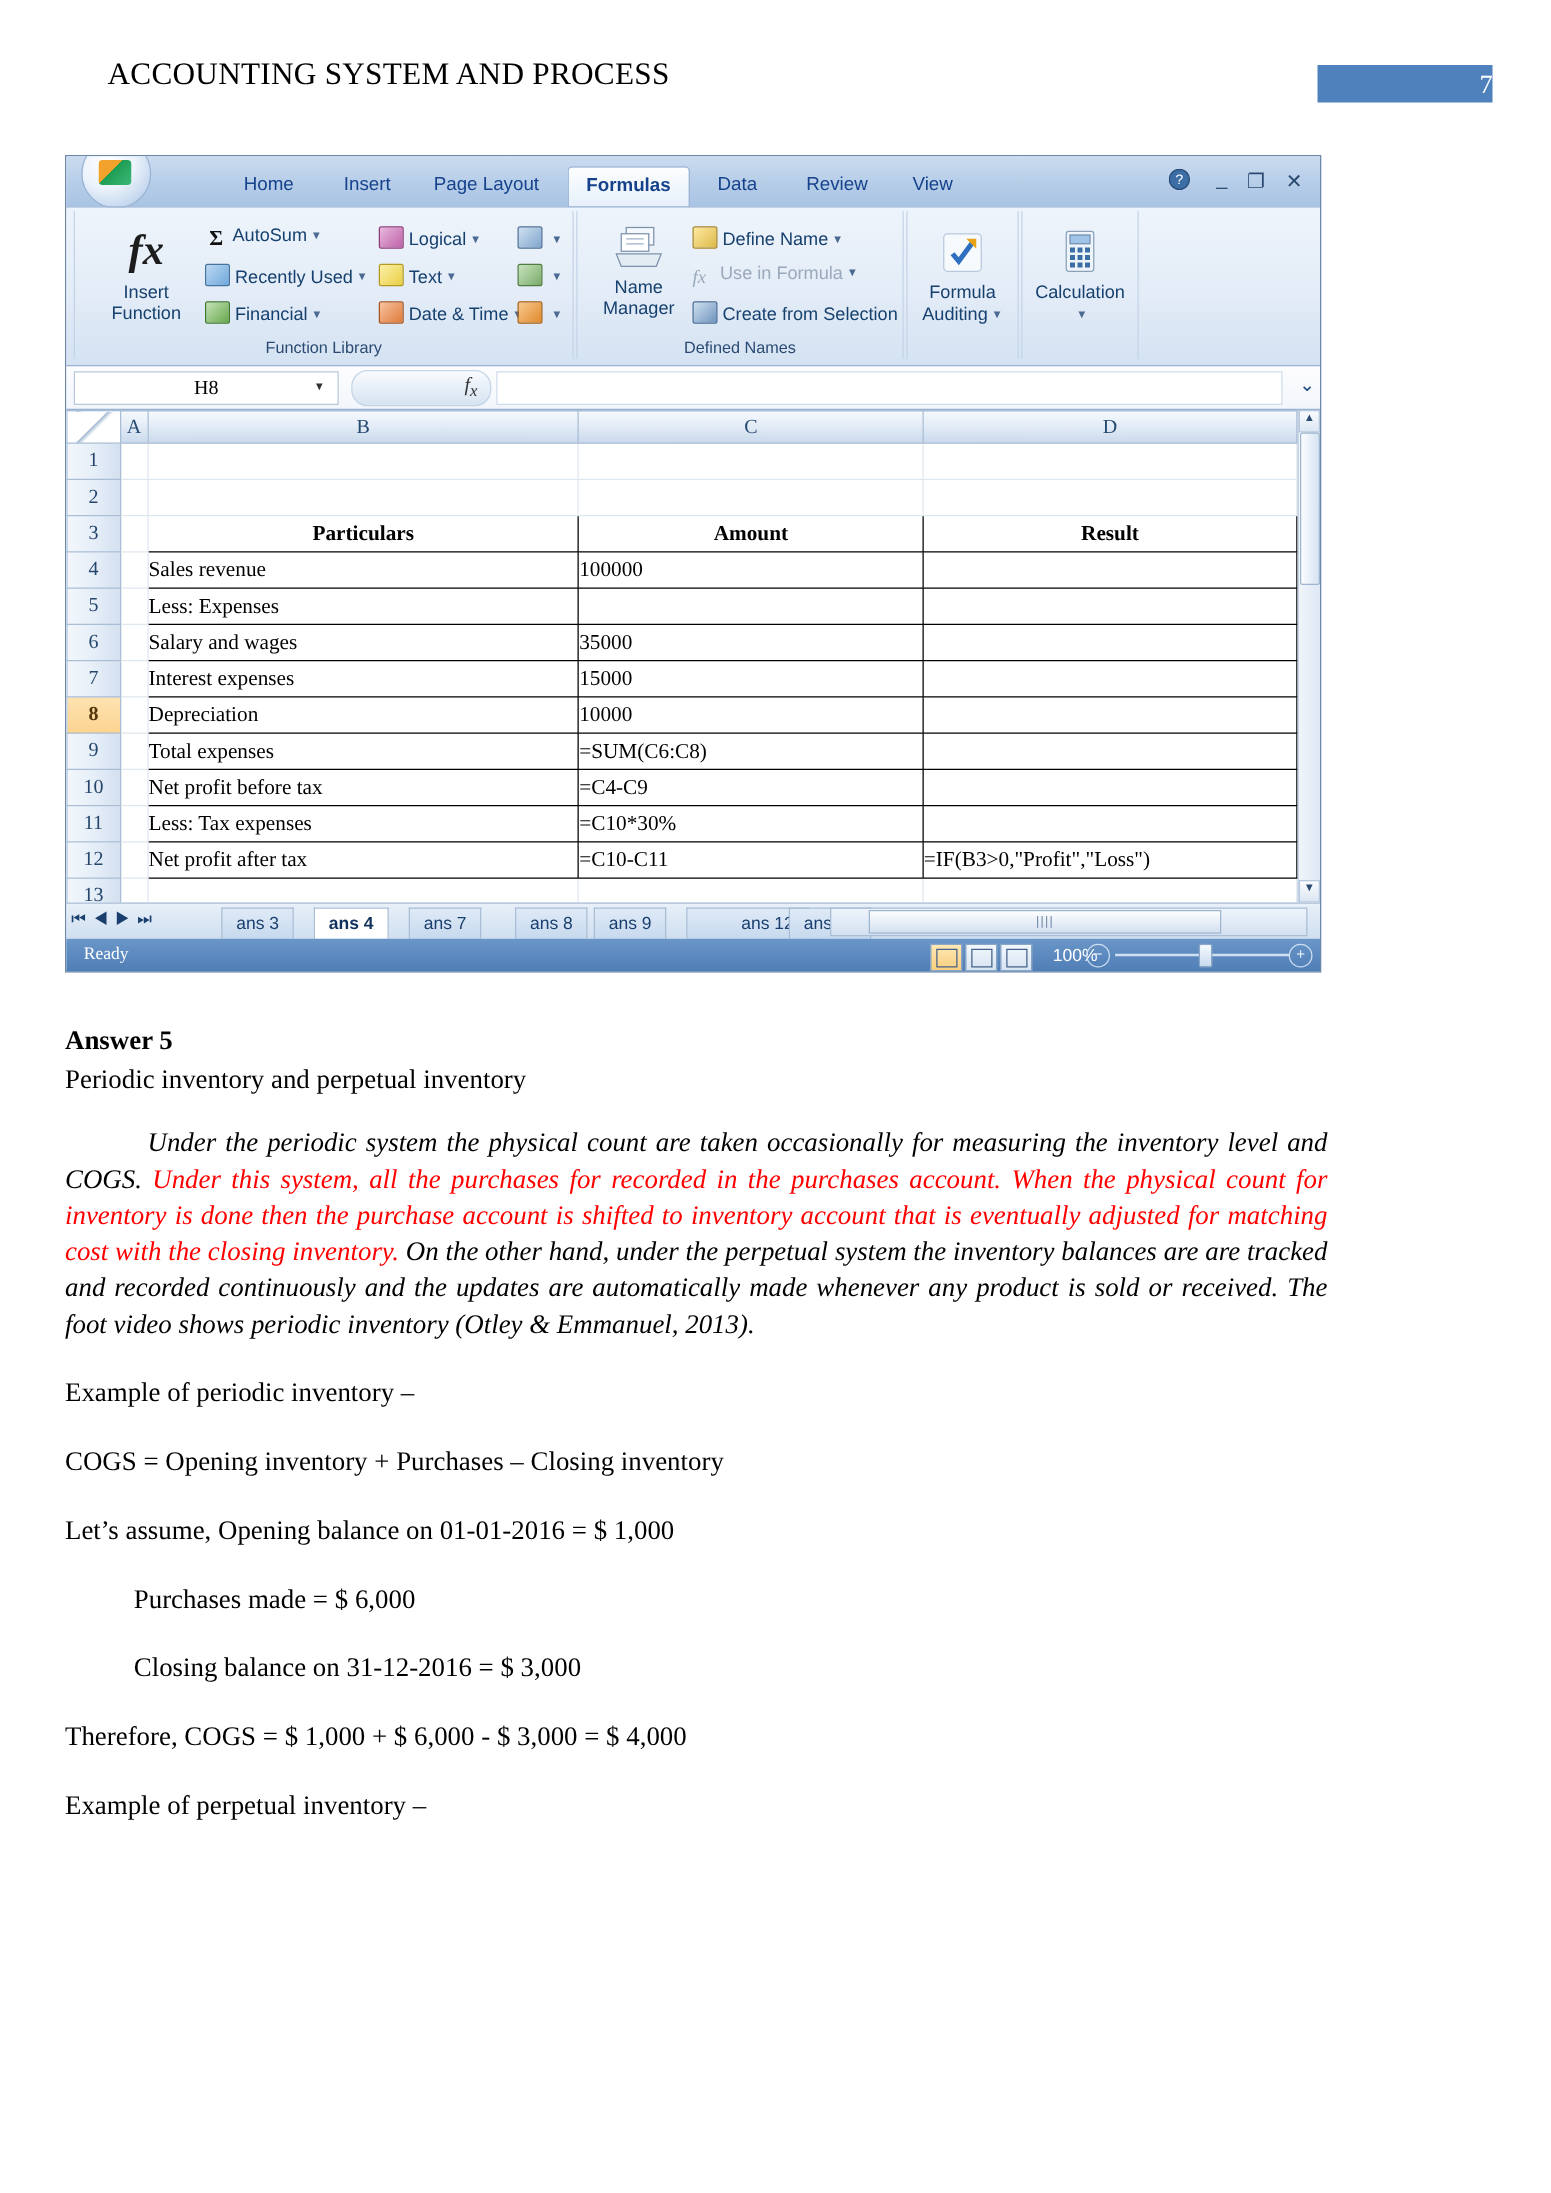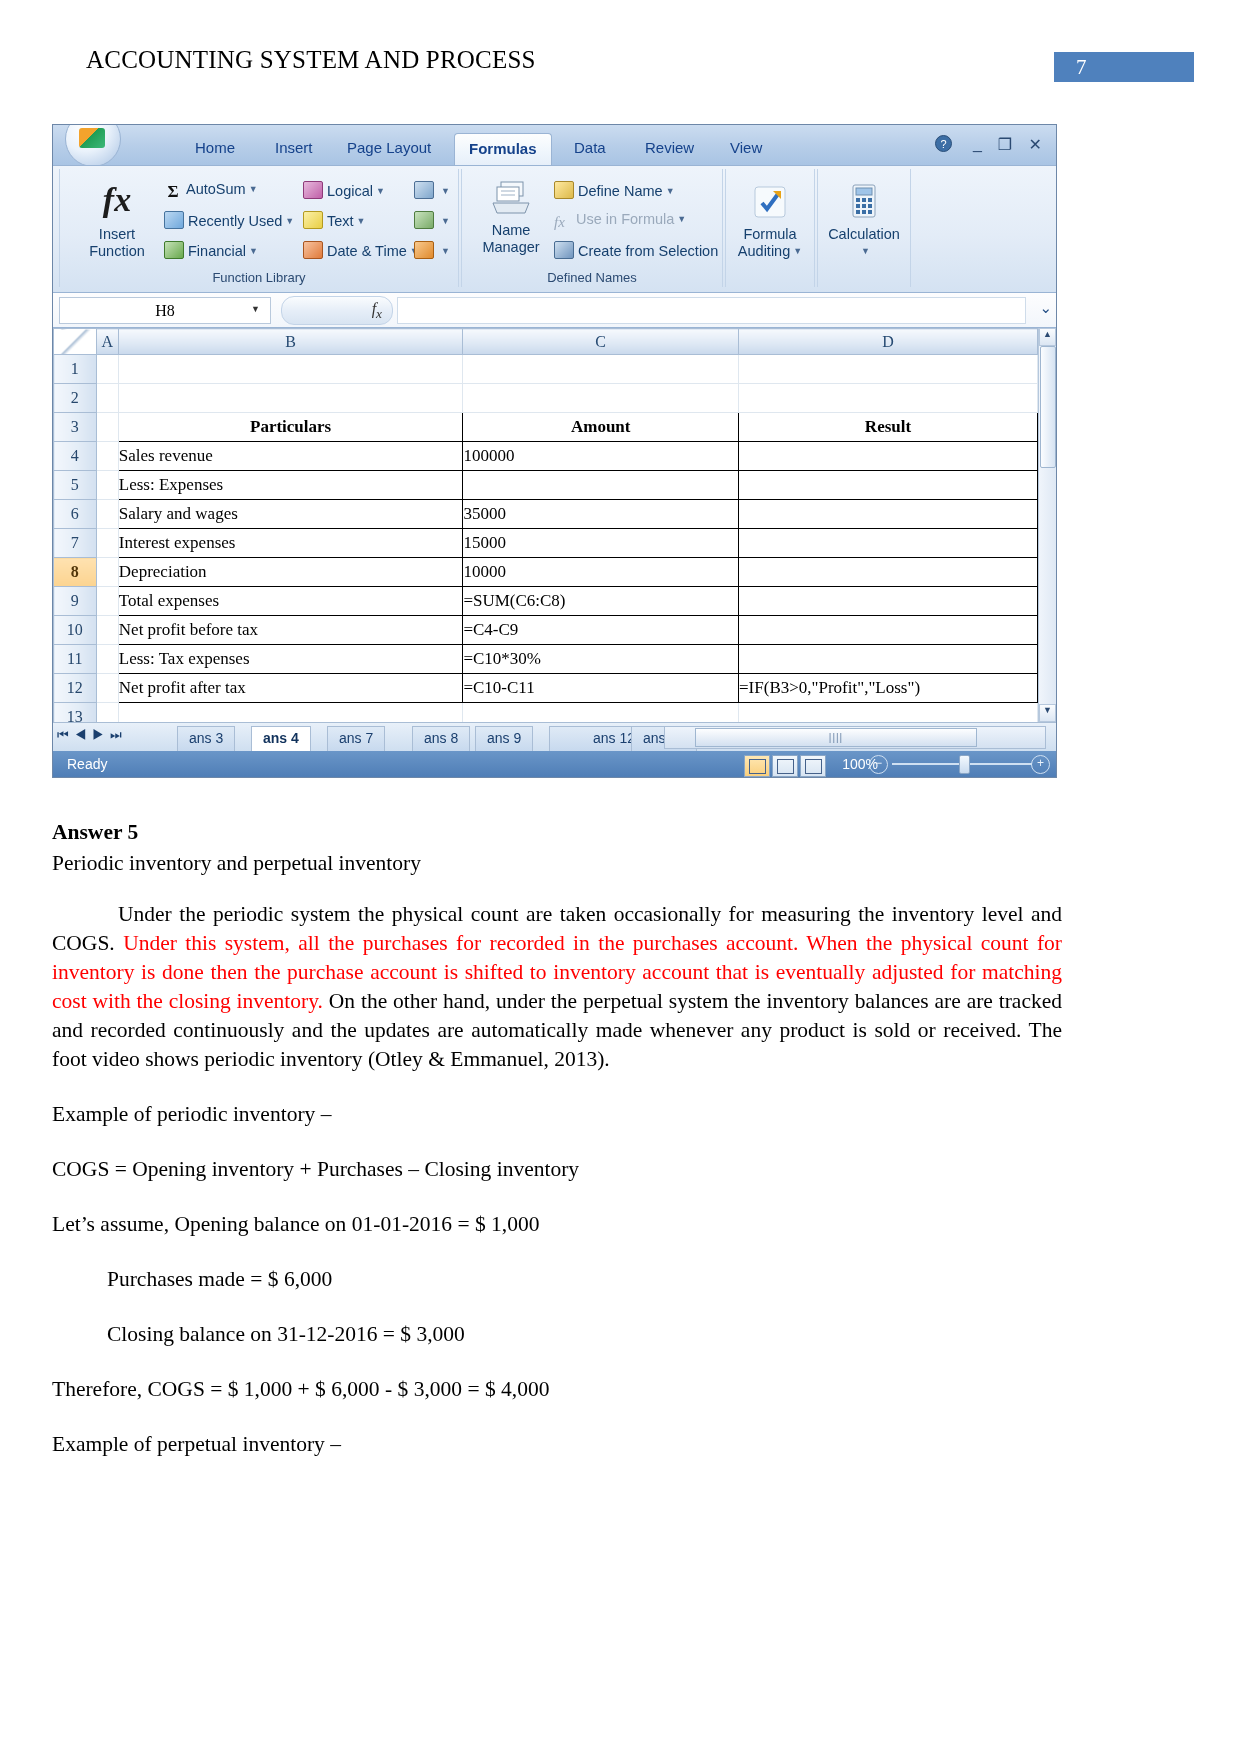"ACCOUNTING SYSTEM AND PROCESS" .page-header { text-align: none -> right }
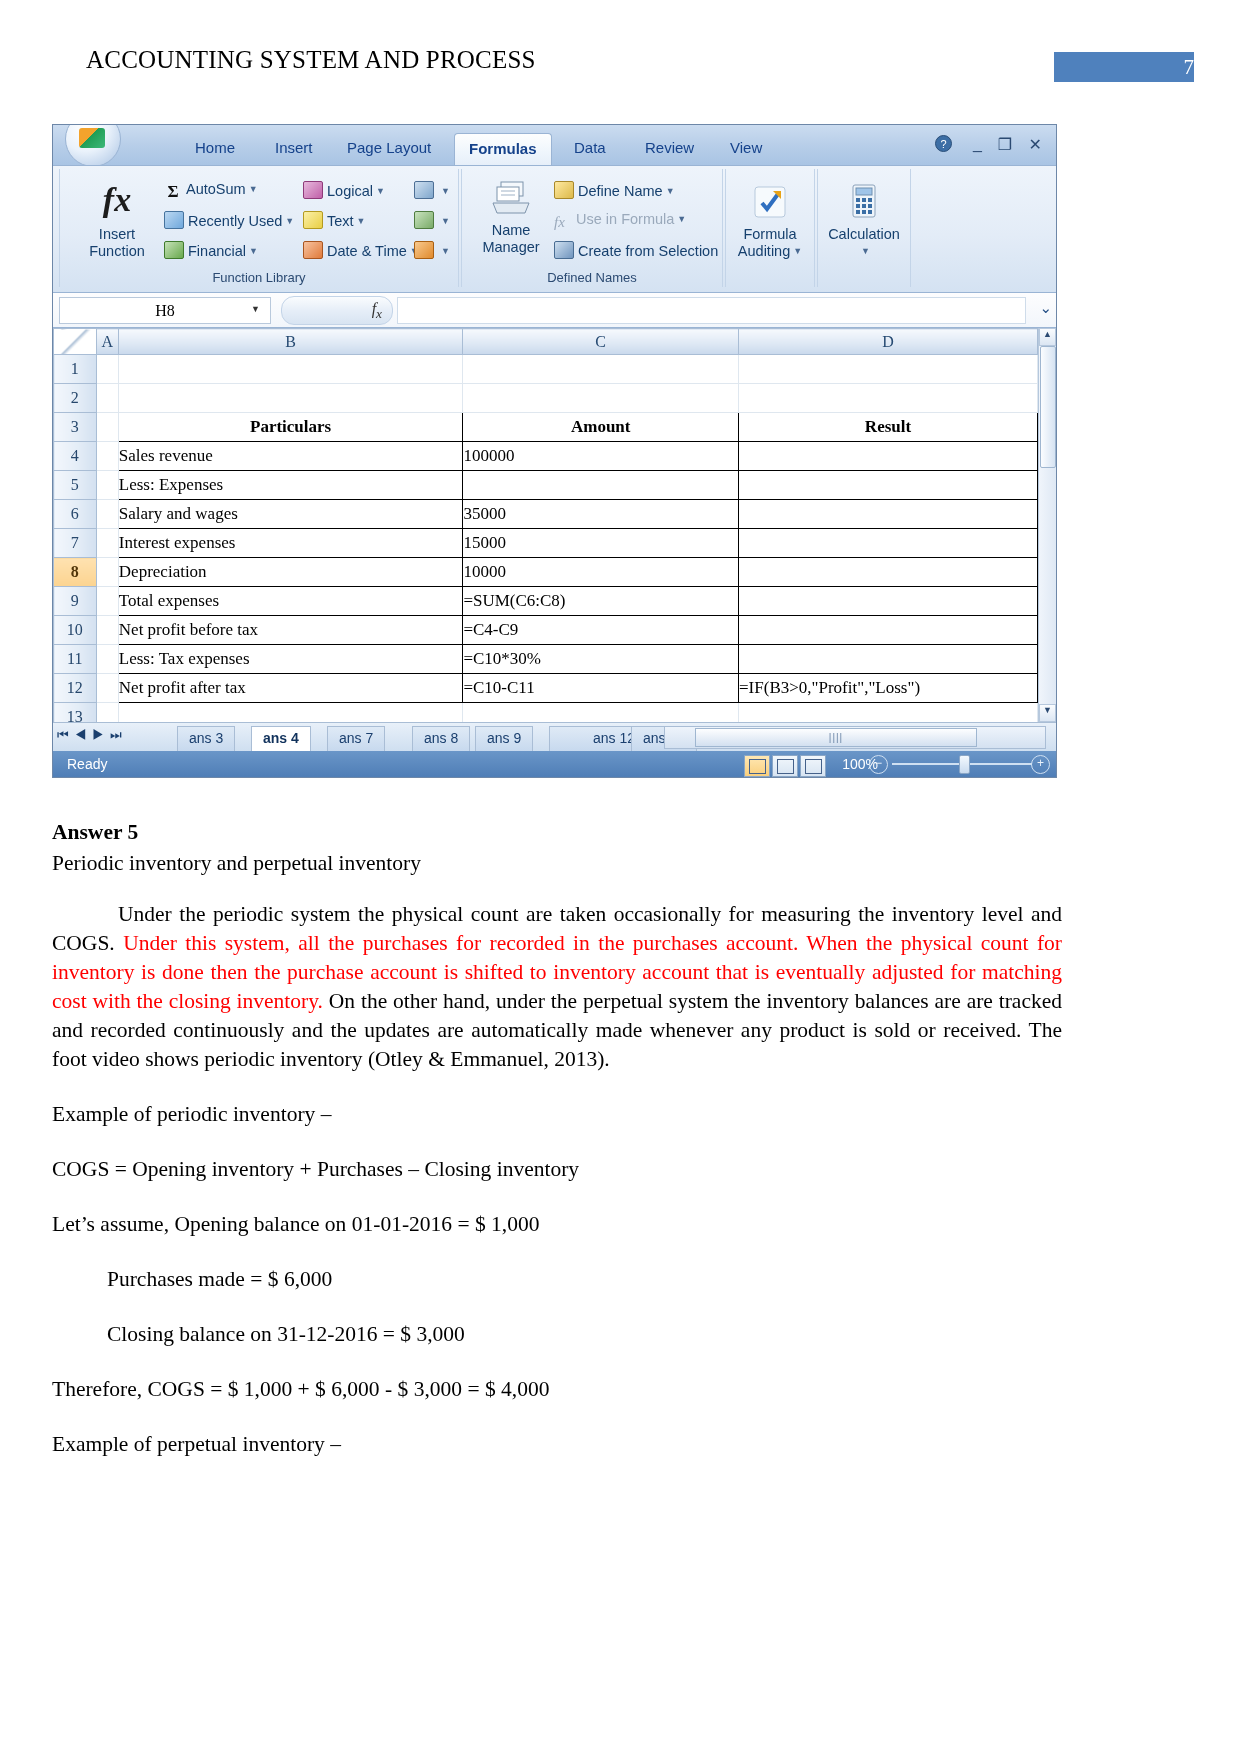"Ready" .status-text { font-family: Liberation Sans, sans-serif -> Liberation Serif, serif }
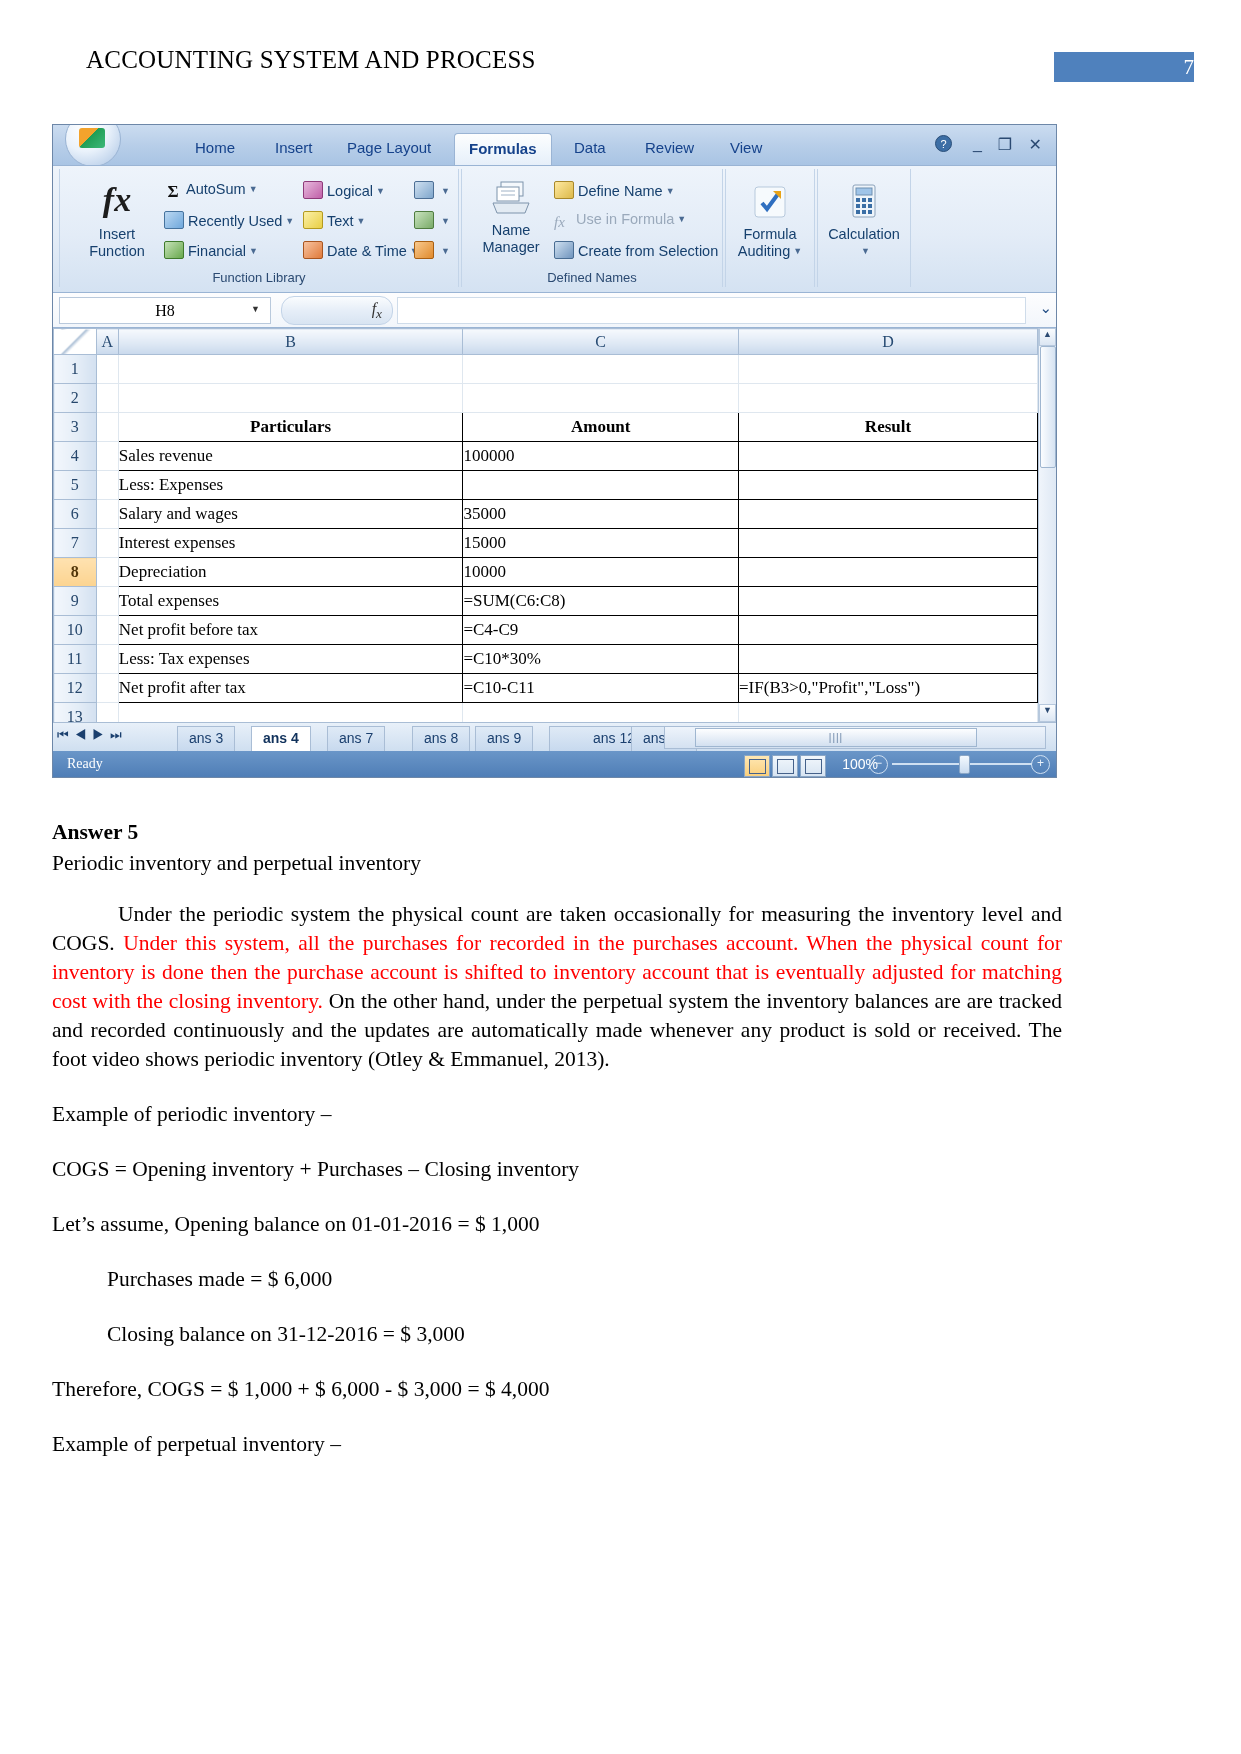"Under the periodic system the" .para.indent { font-style: none -> italic }
